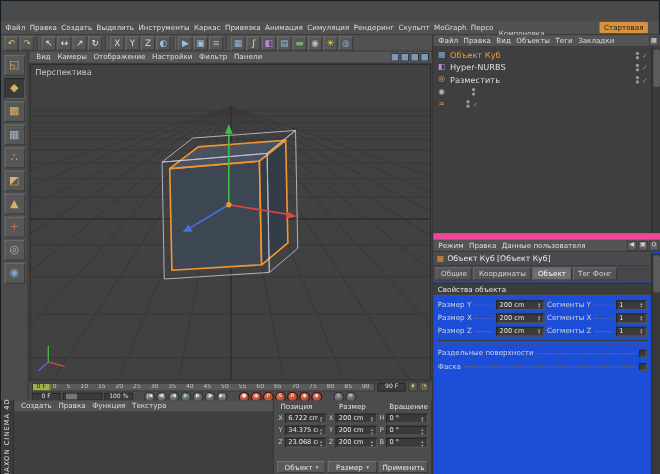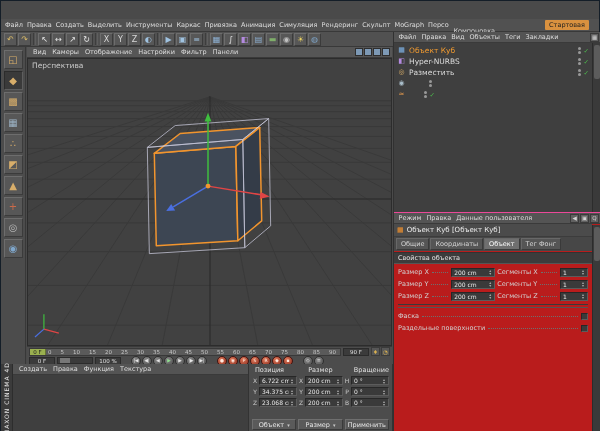"Режим" .am { background: #b91c1c -> #1d4ed8; border-top: 1px solid #ec4899 -> 6px solid #ec4899 }
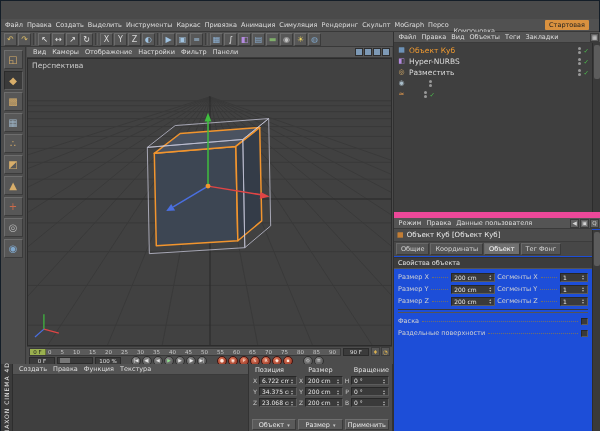"Размер X" div.am-row { order: before "Размер Y" -> after "Размер Y" }
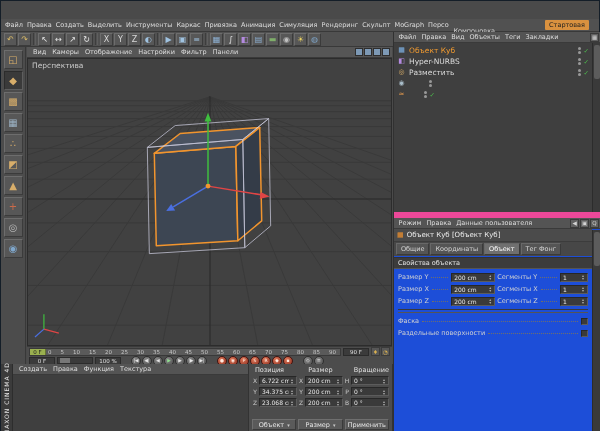"Фаска" div.am-row { order: before "Раздельные поверхности" -> after "Раздельные поверхности" }
